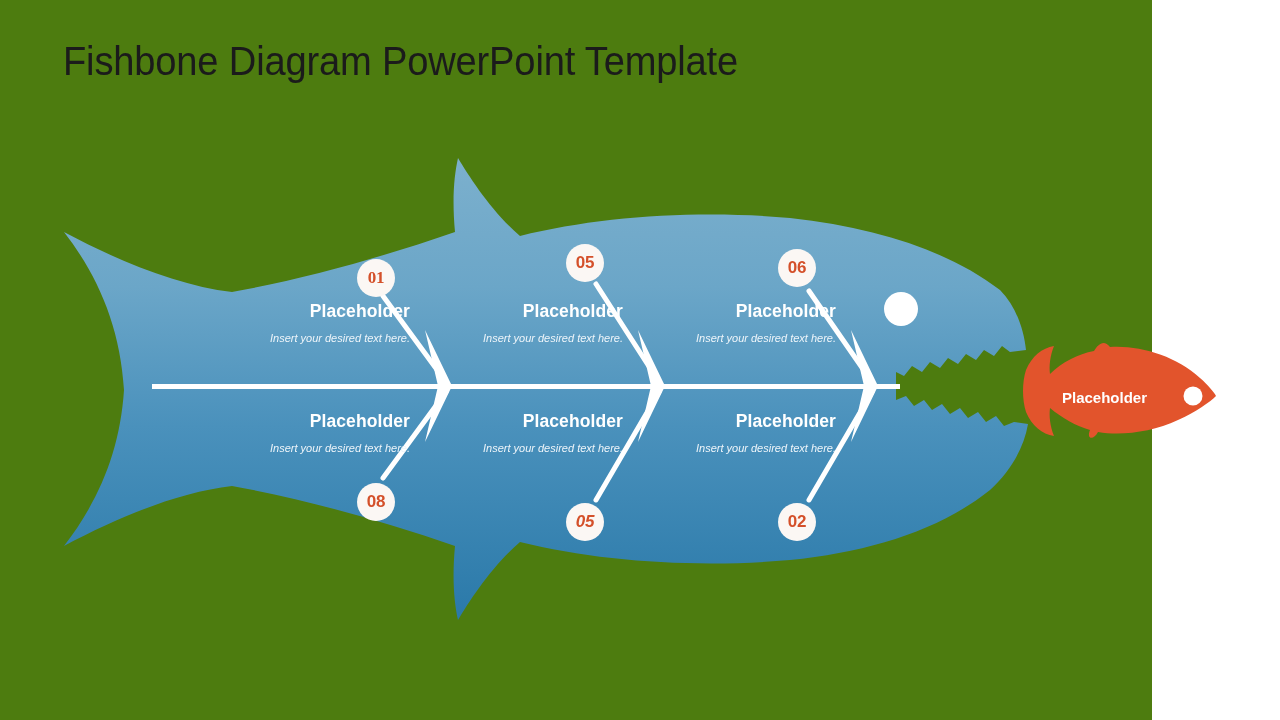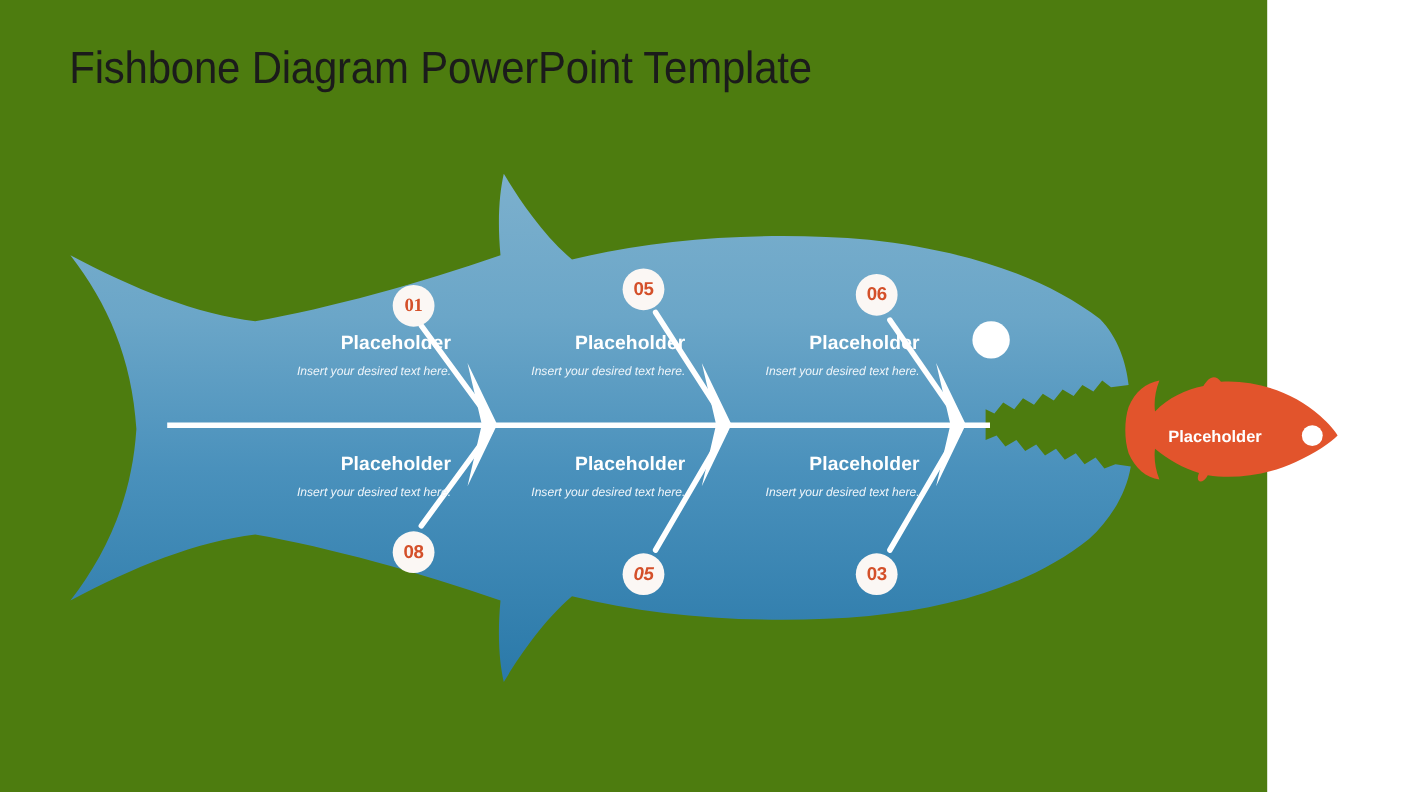"03" div.badge { text: 03 -> 02 }
